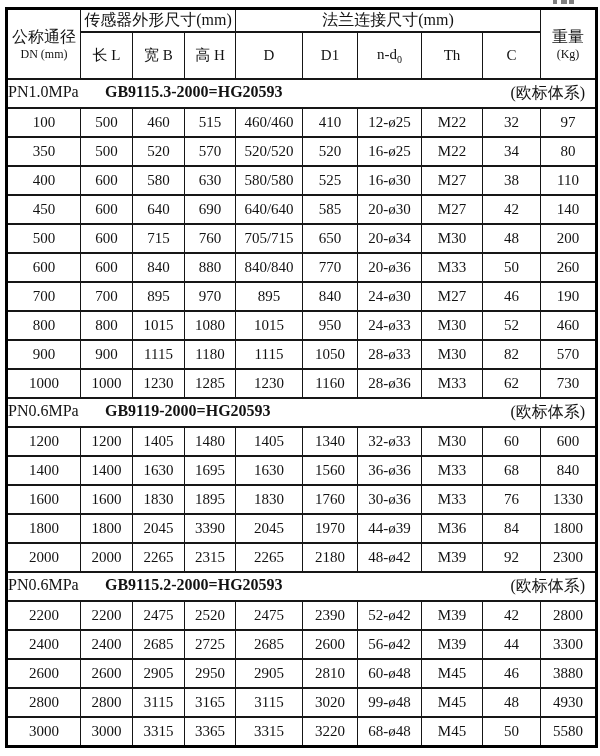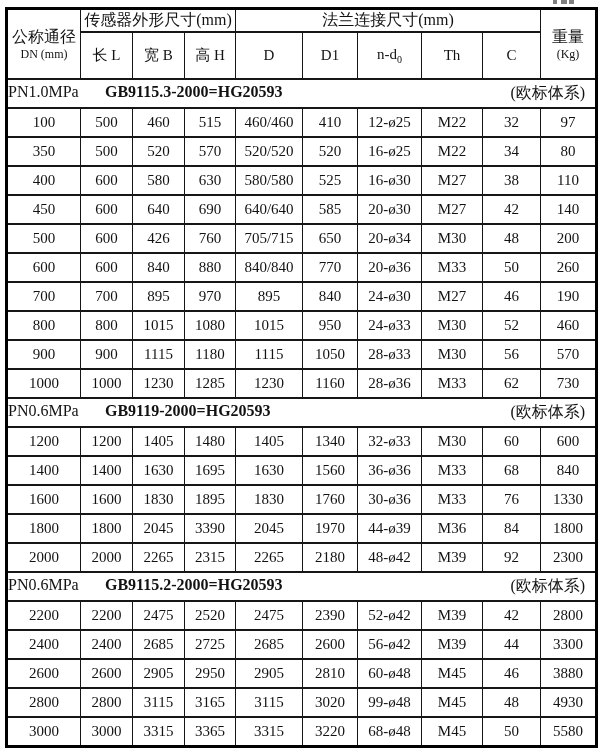"426" td { text: 426 -> 715 }
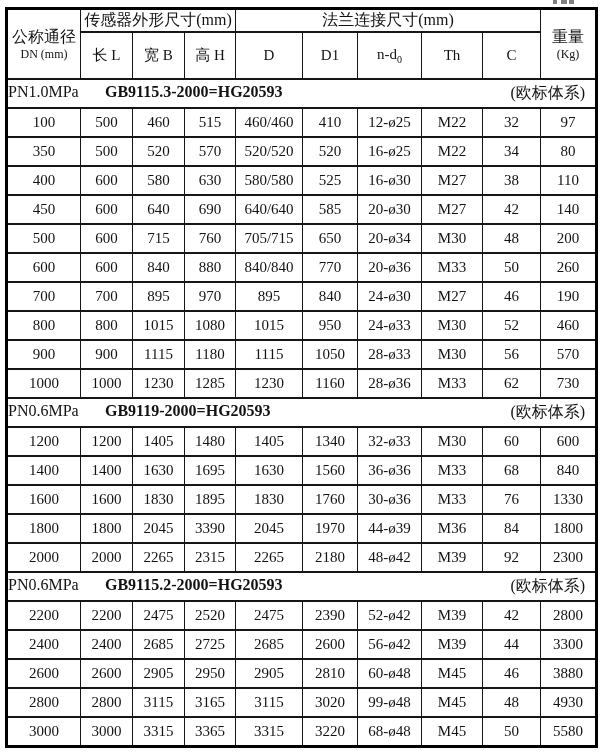"56" td { text: 56 -> 82 }
